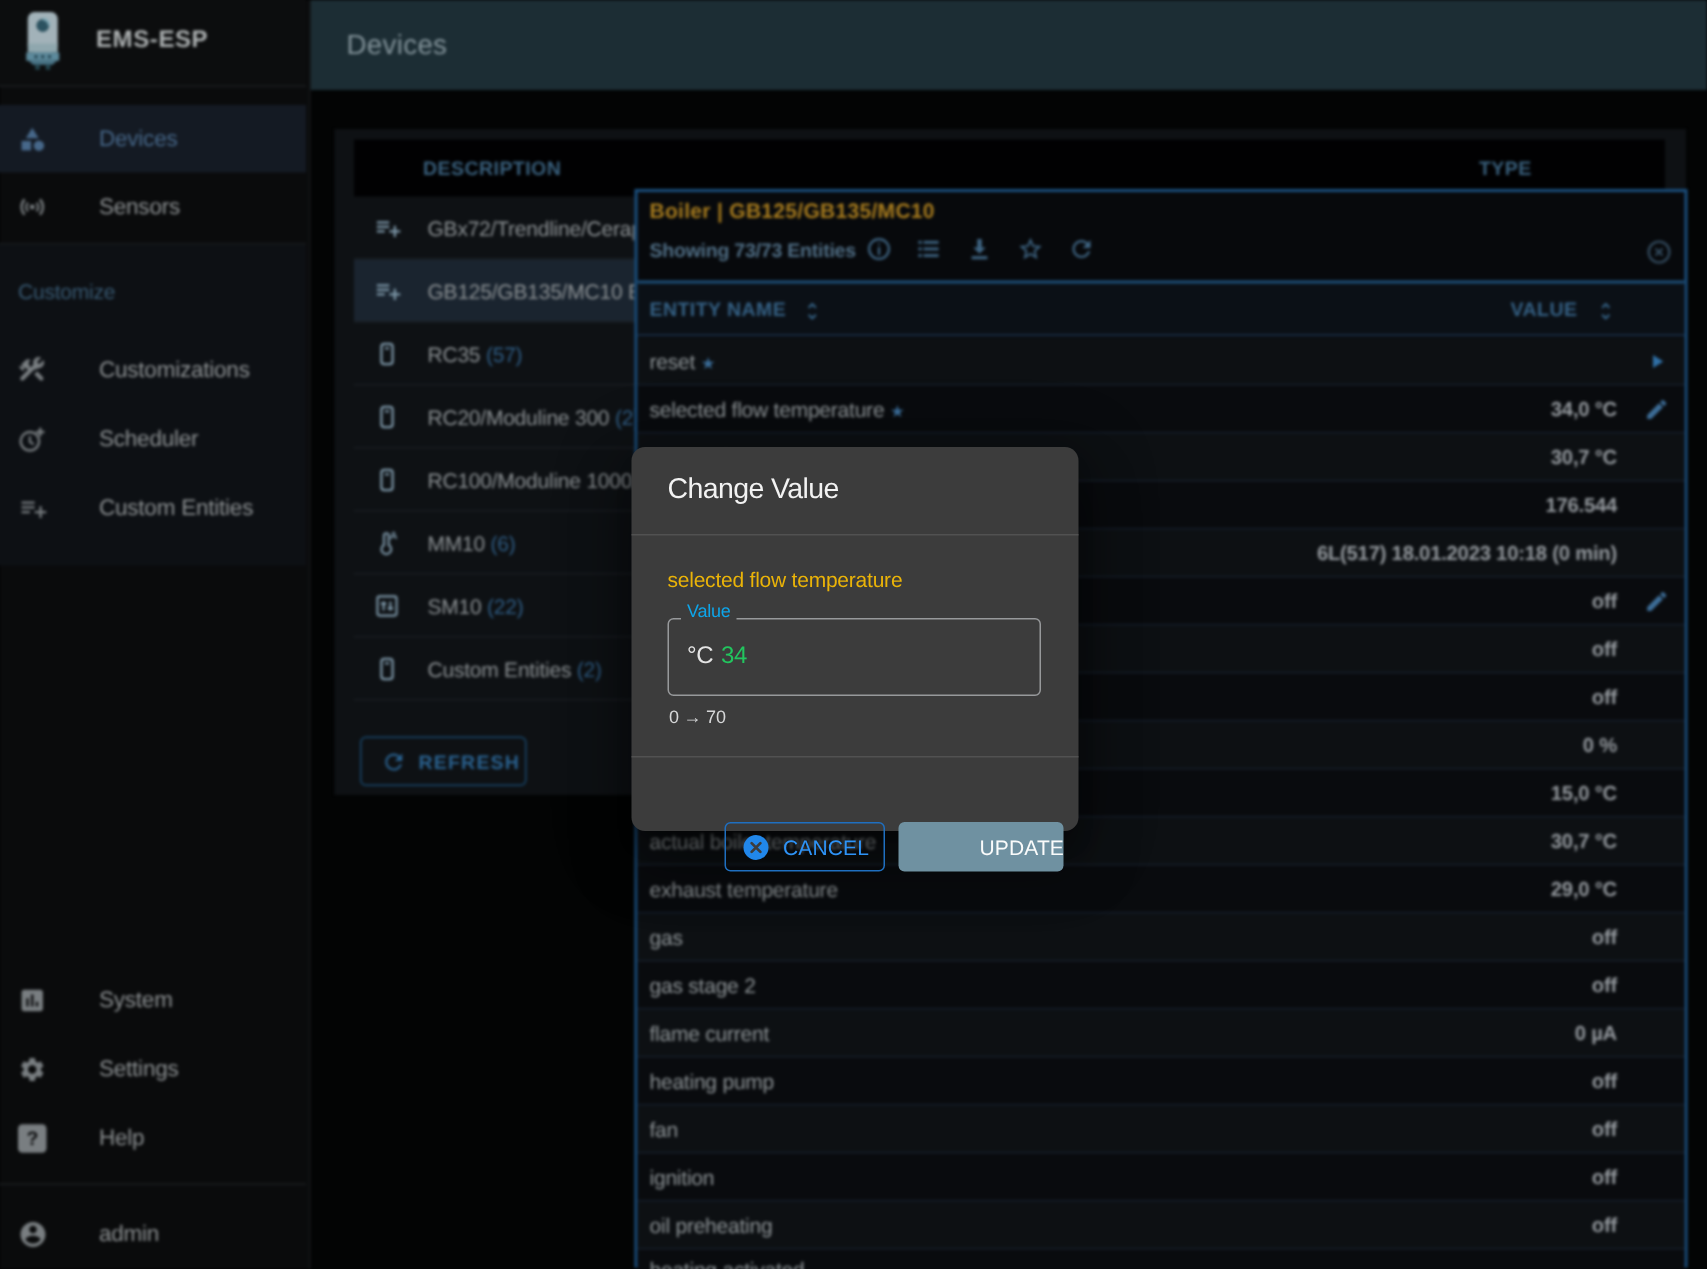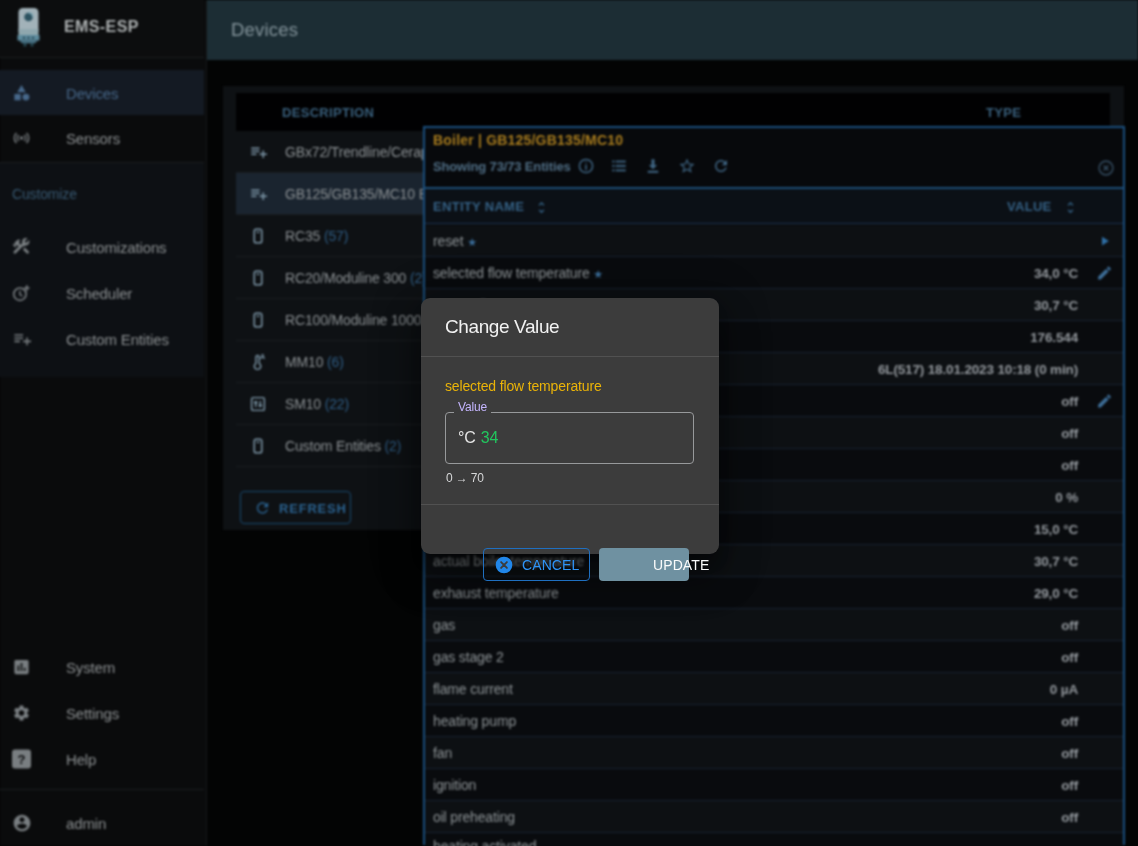"Value" #dlabel { color: #c4b5fd -> #0ea5e9 }
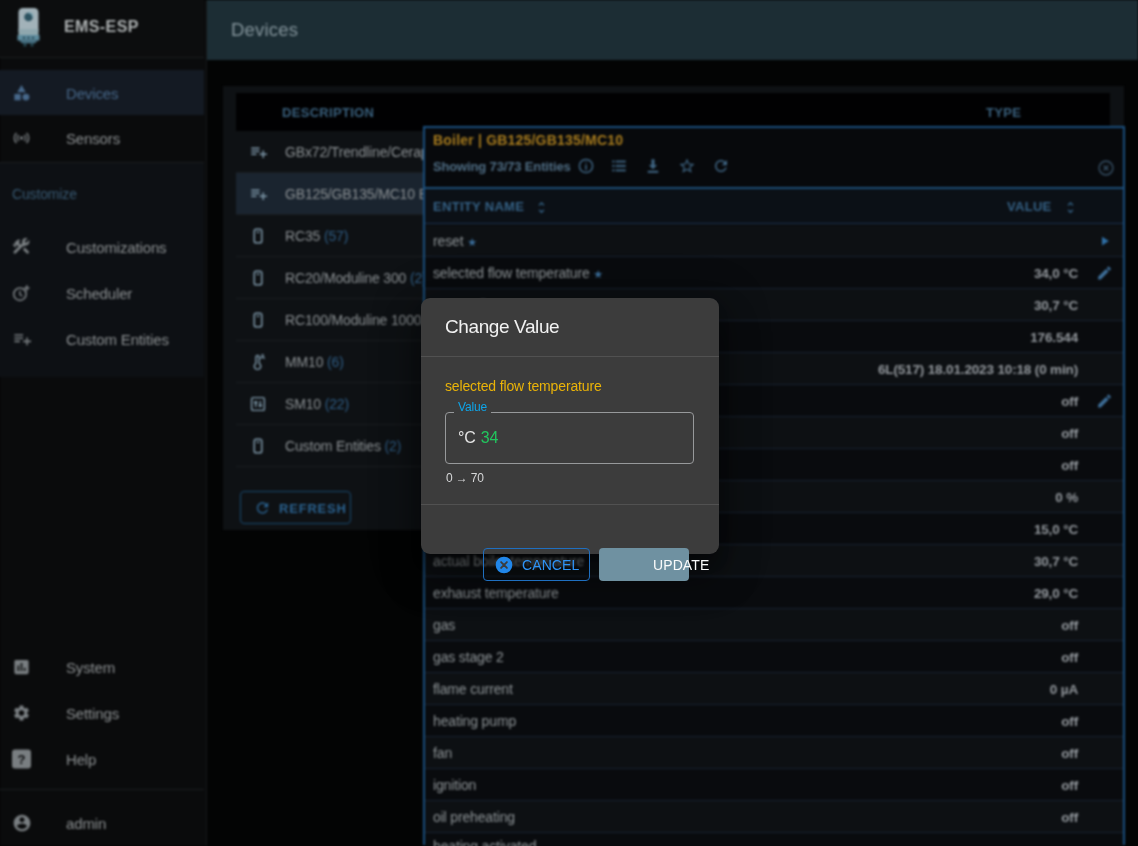"UPDATE" #dupdate { width: 90px -> 110px }
